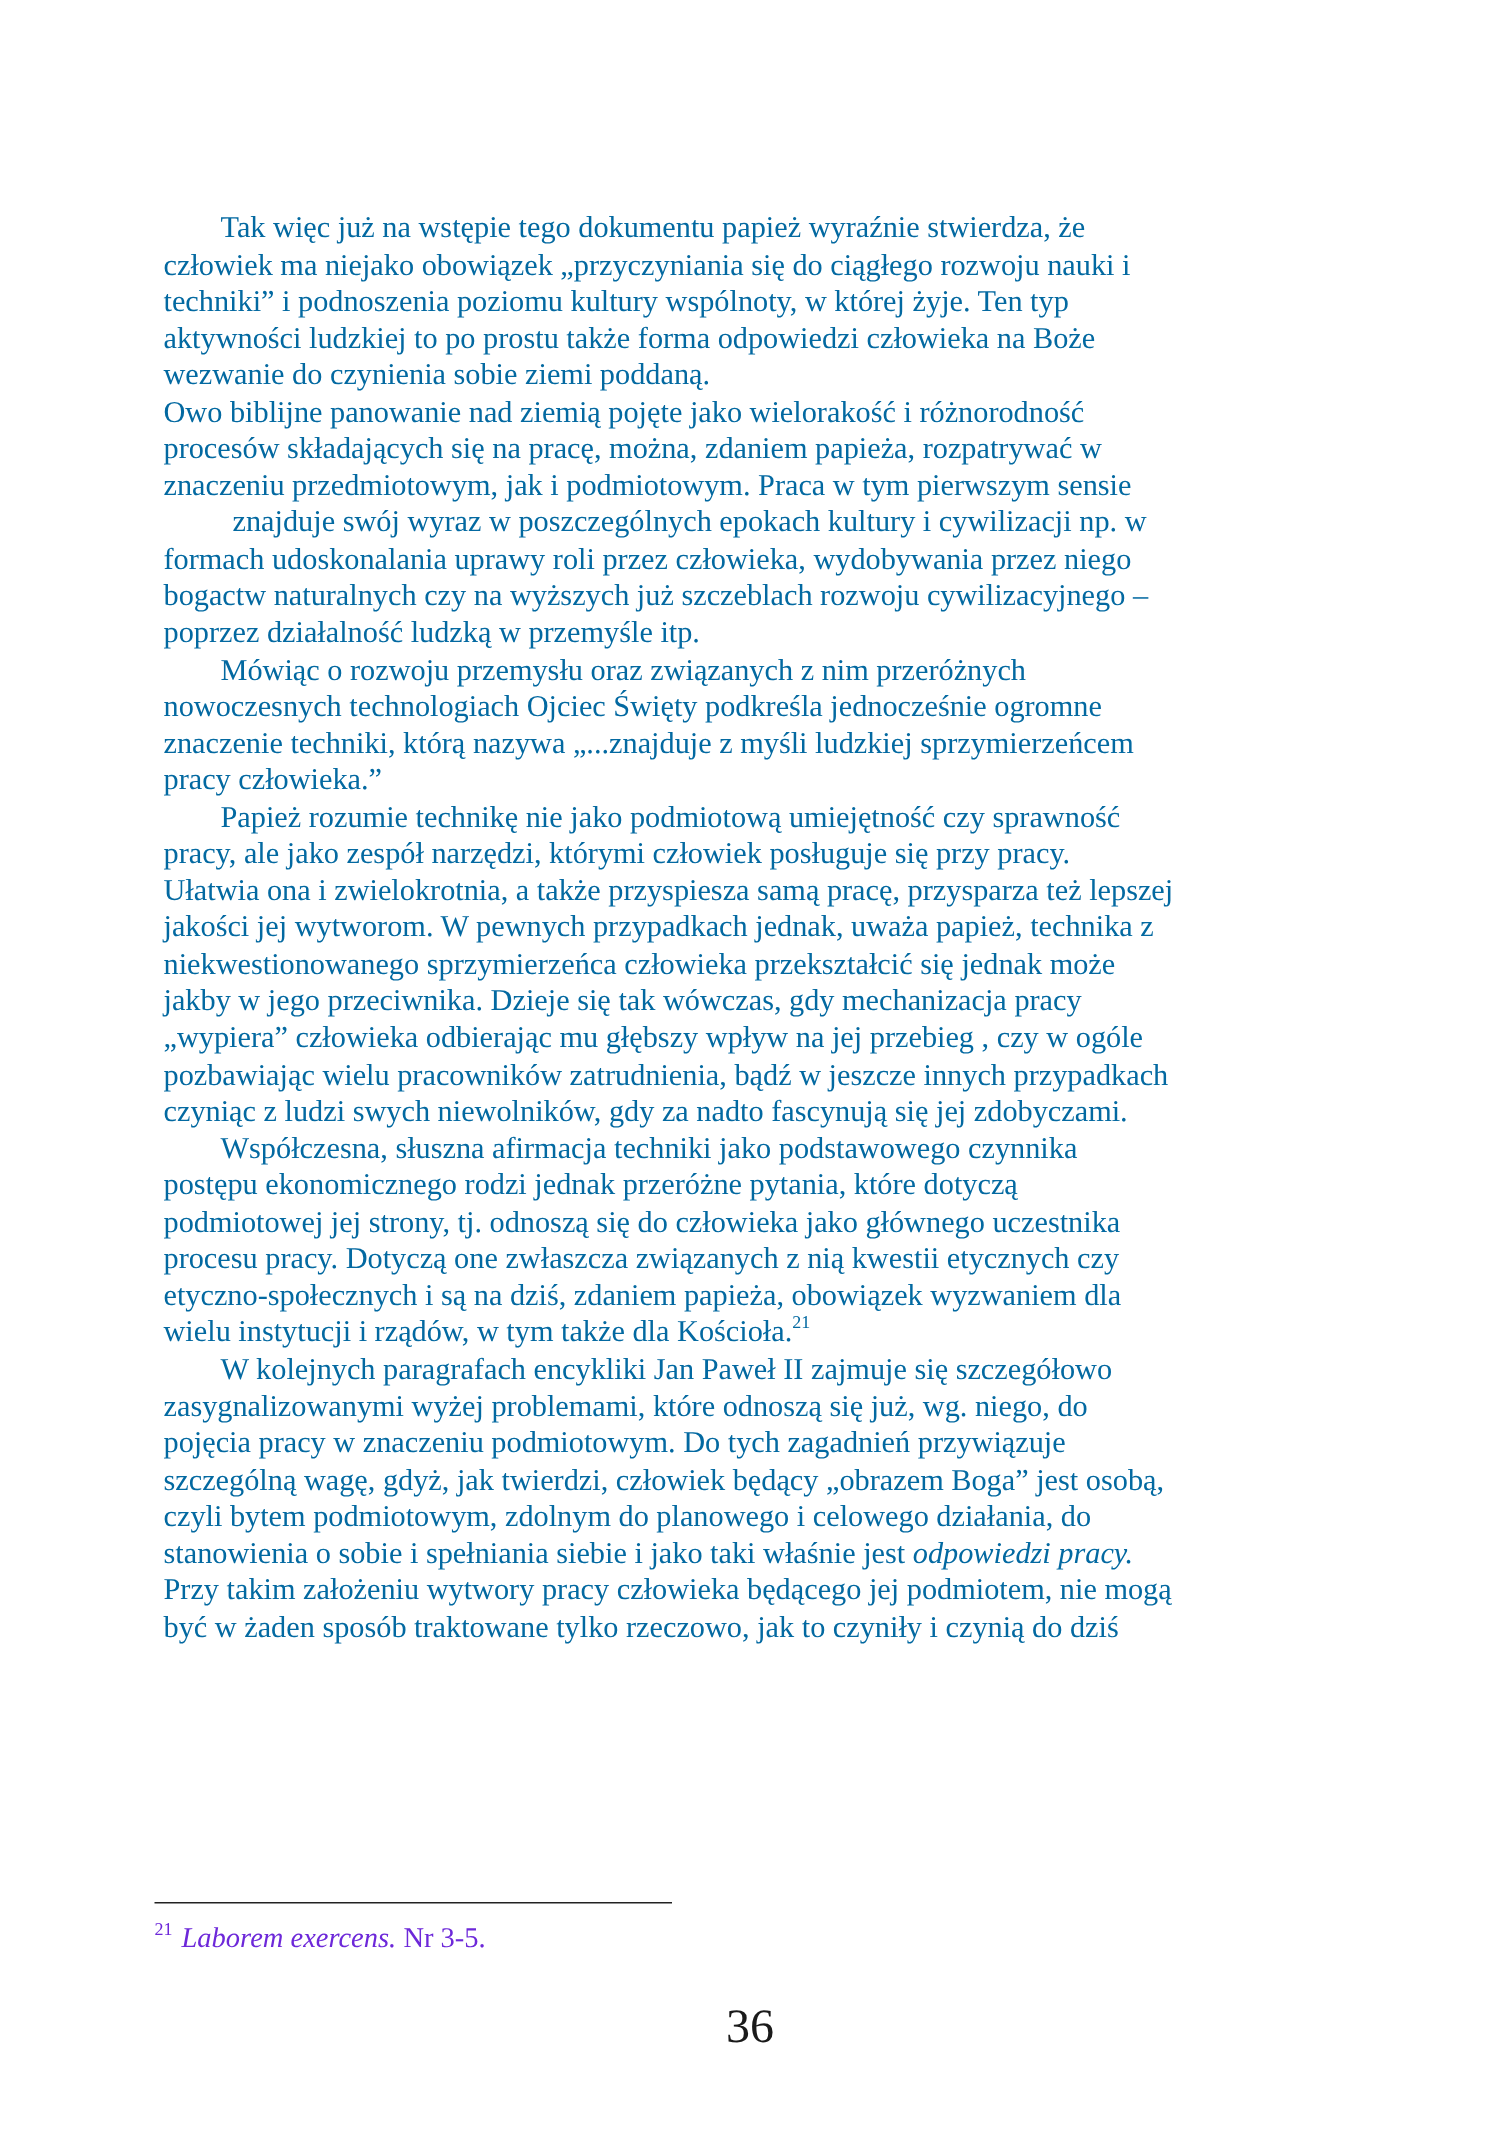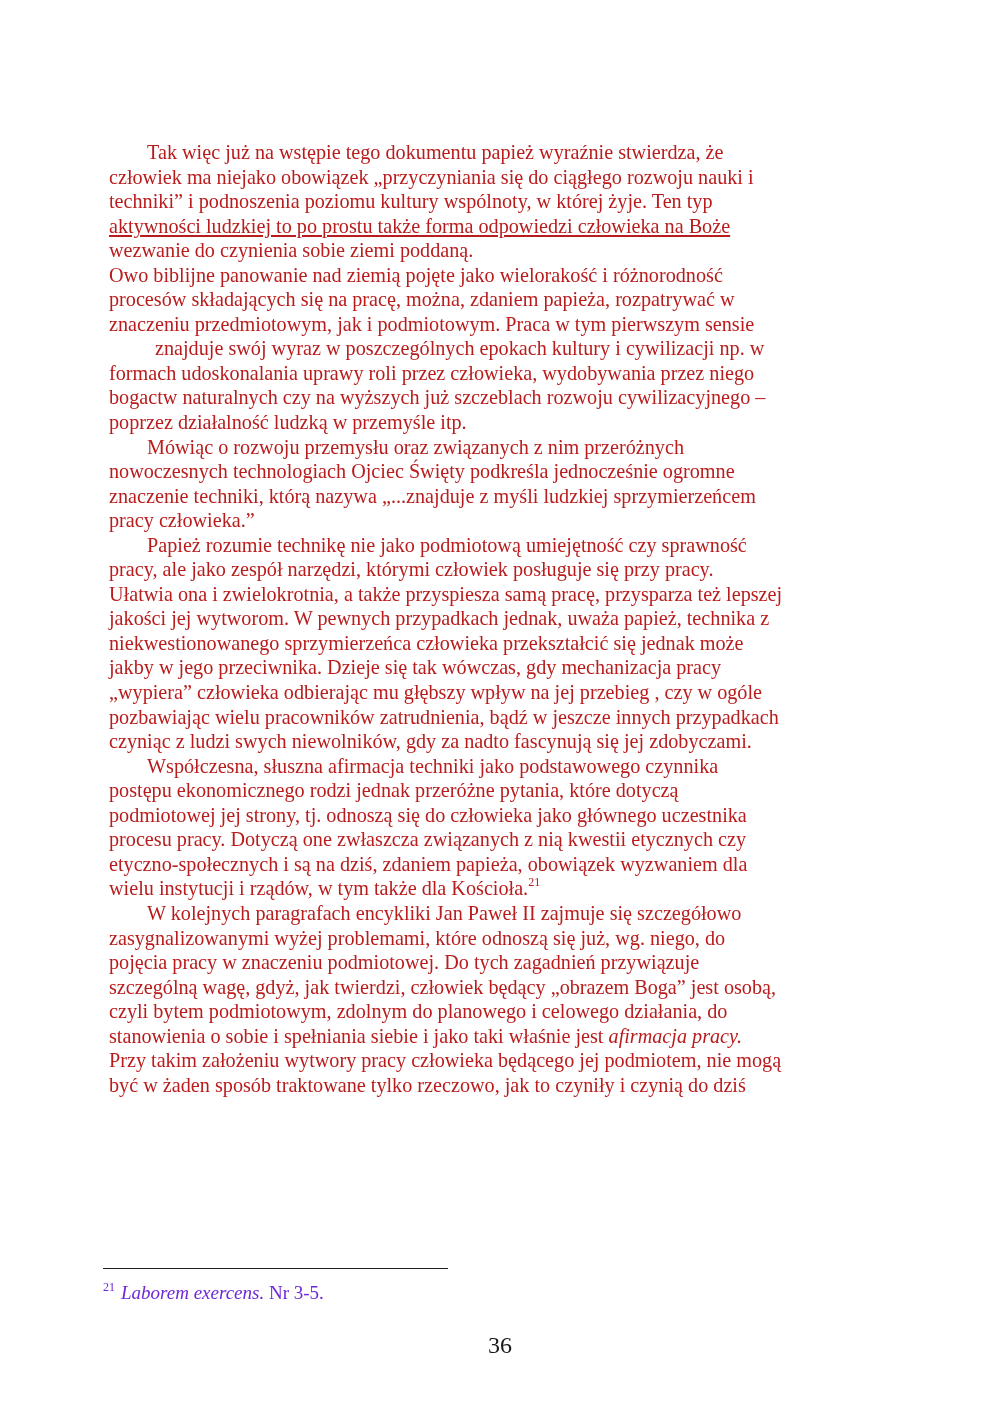"Tak więc już na wstępie" .page { color: #b91c1c -> #0369a1 }
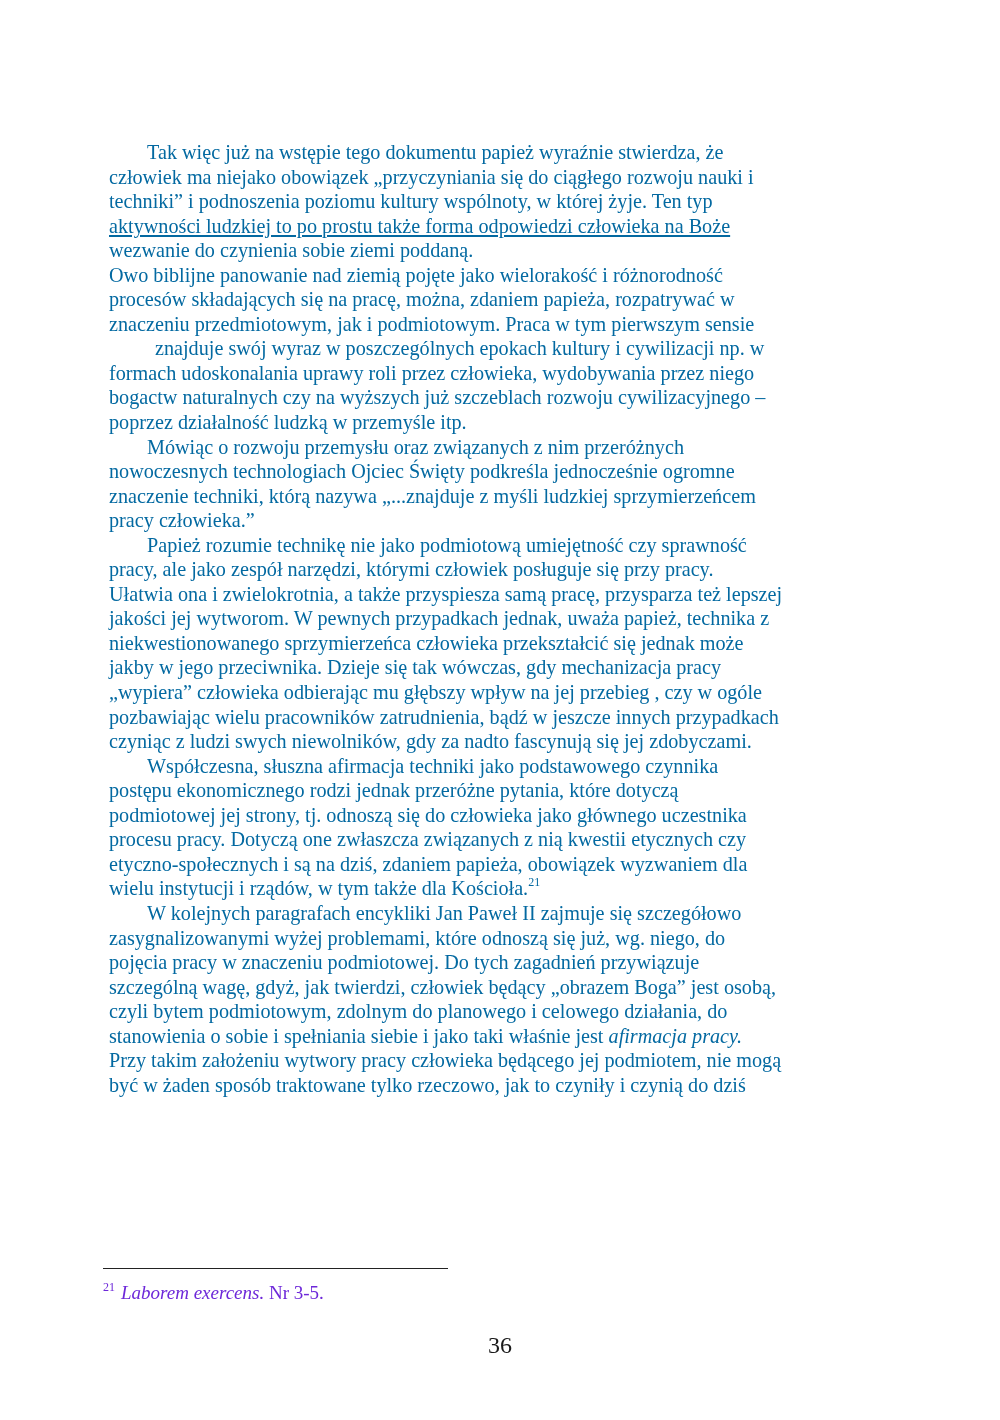"aktywności ludzkiej to po prostu" span.line { text-decoration: underline -> none }
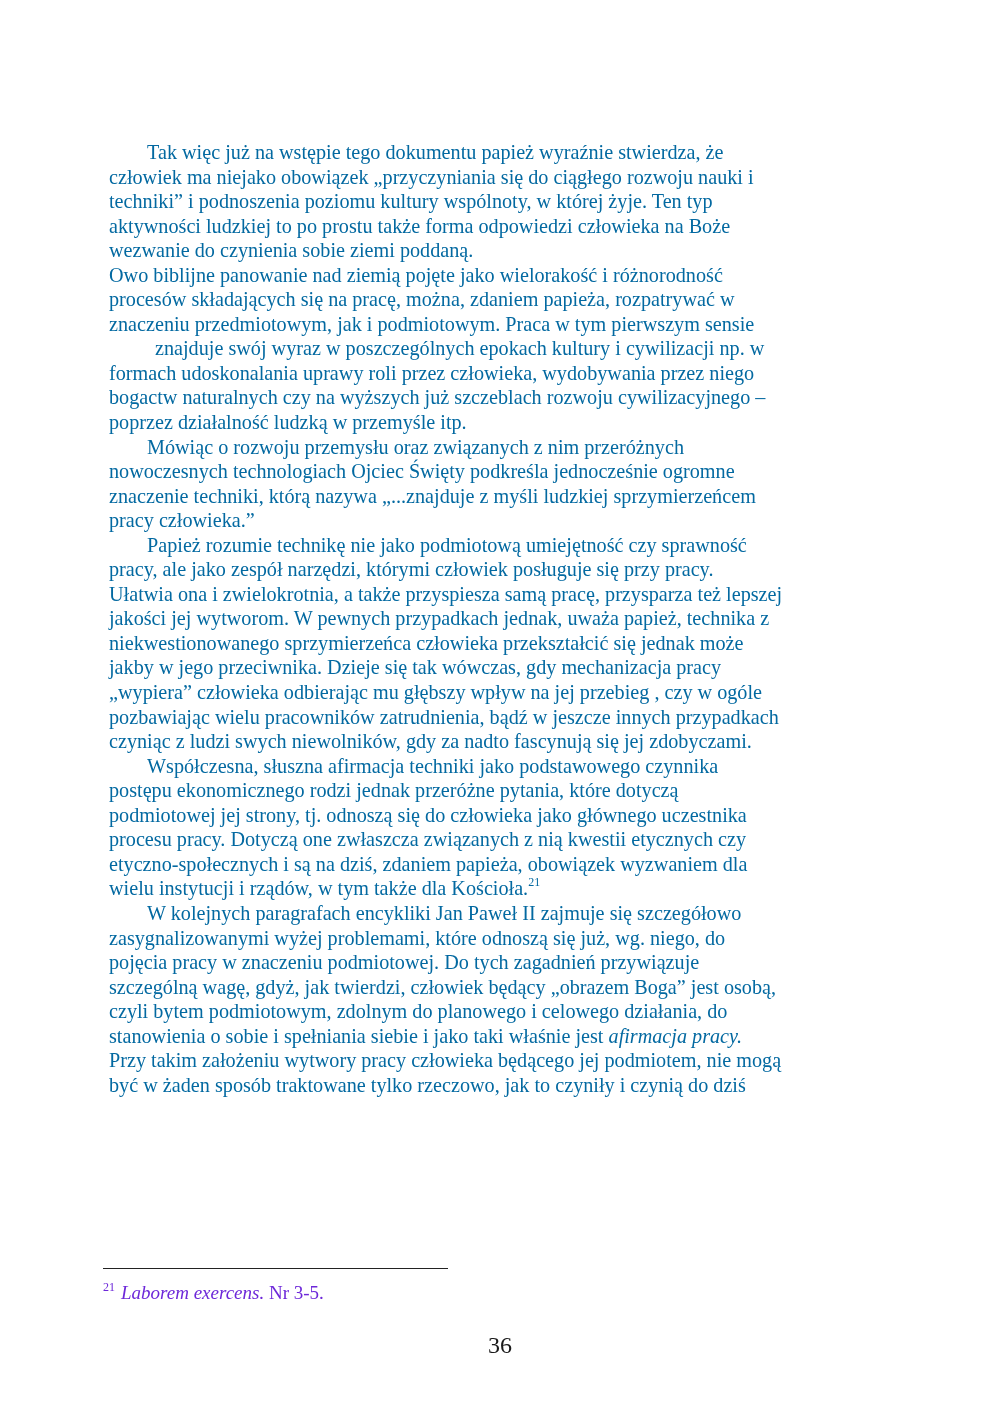"pojęcia pracy w znaczeniu podmiotowej." span.line { text: podmiotowej -> podmiotowym }
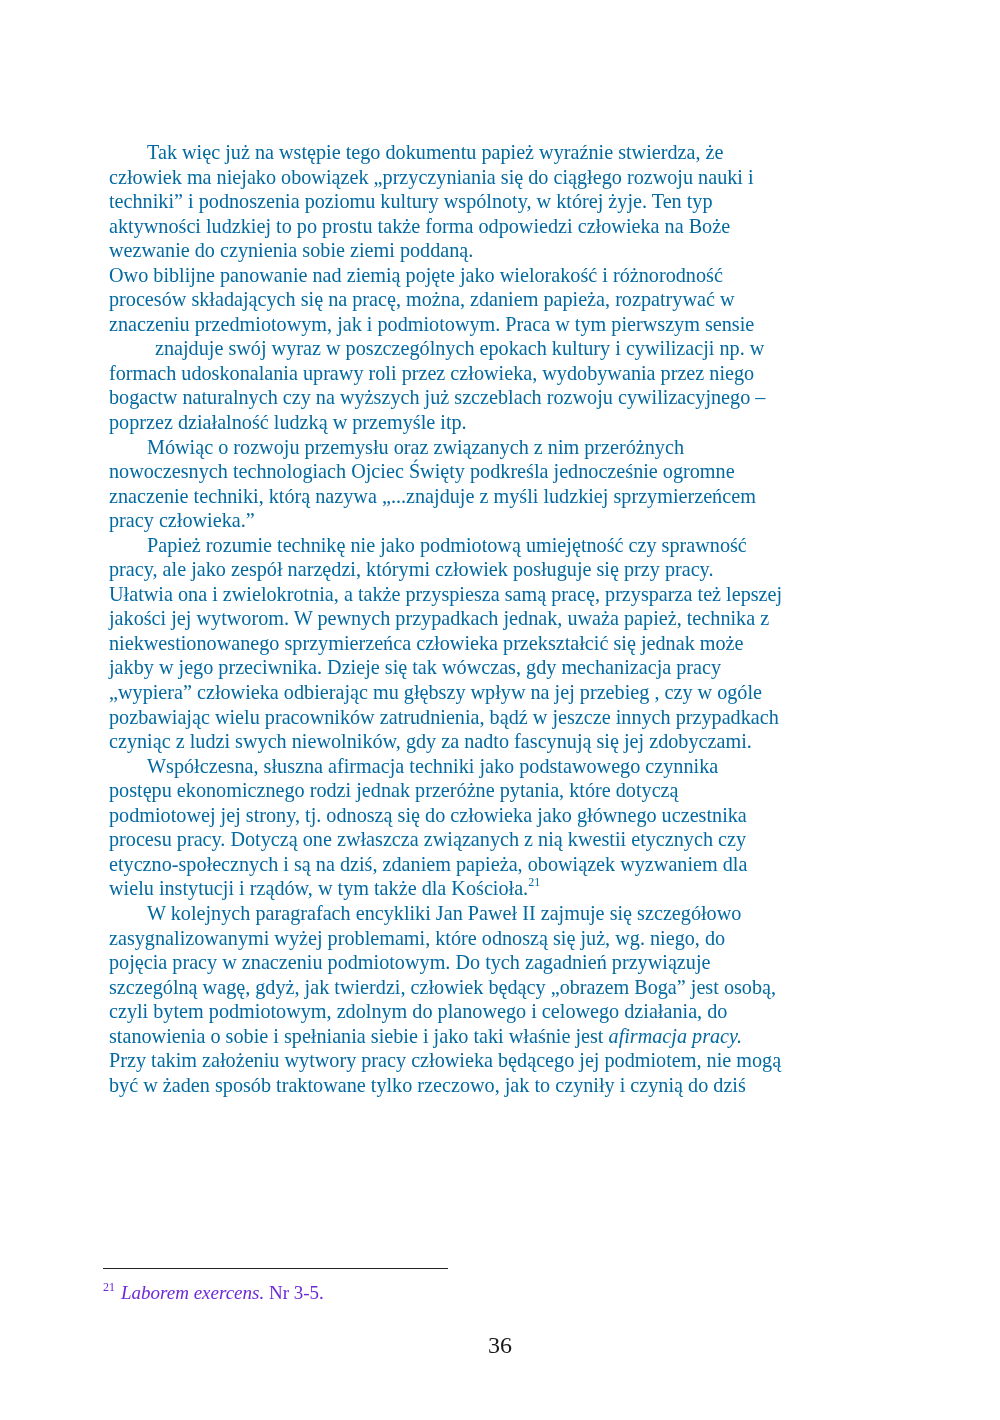"afirmacja pracy." span.ital { text: afirmacja -> odpowiedzi }
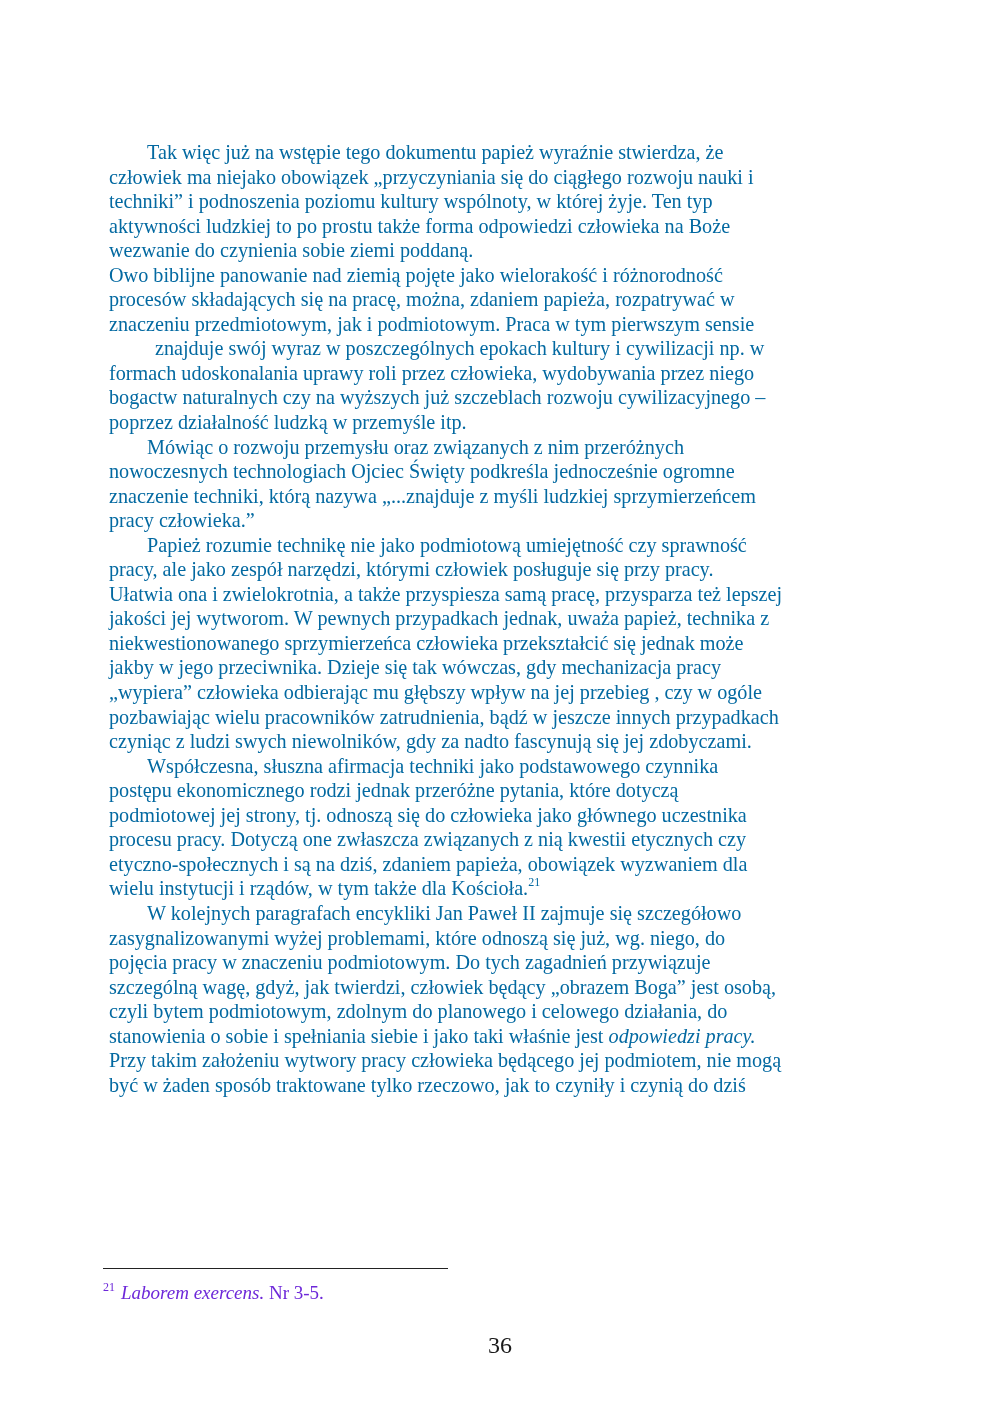"36" .page-number { font-size: 24px -> 32px }
